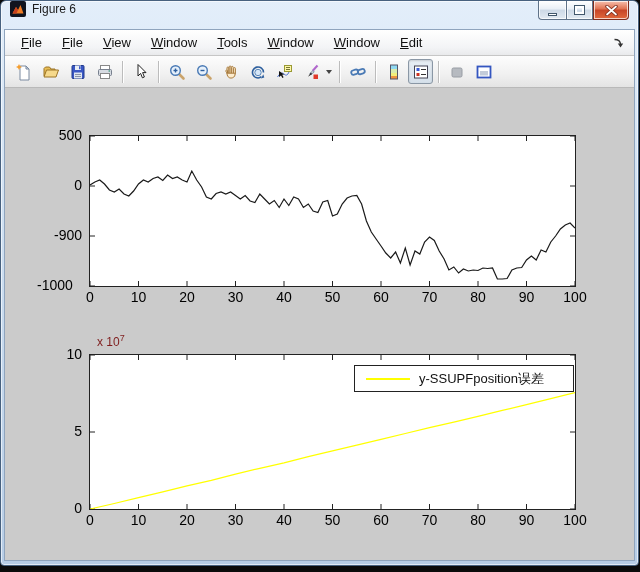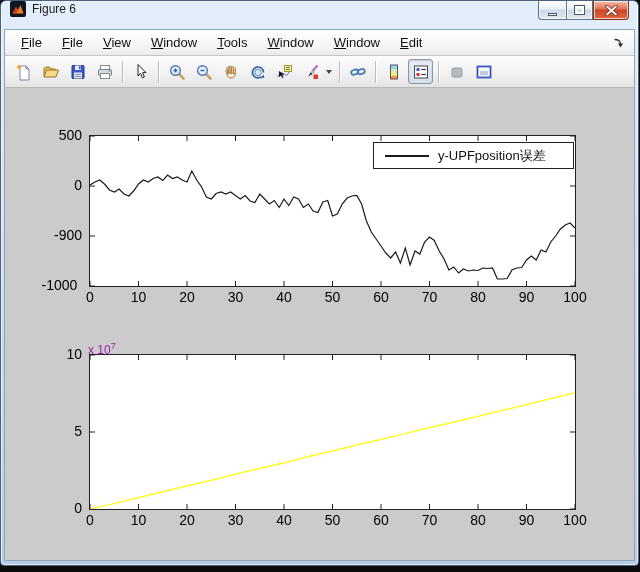"y-UPFposition误差" div.legend { html: <div> <span></span> <span>y-UPFposition误差</span> </div> -> none }
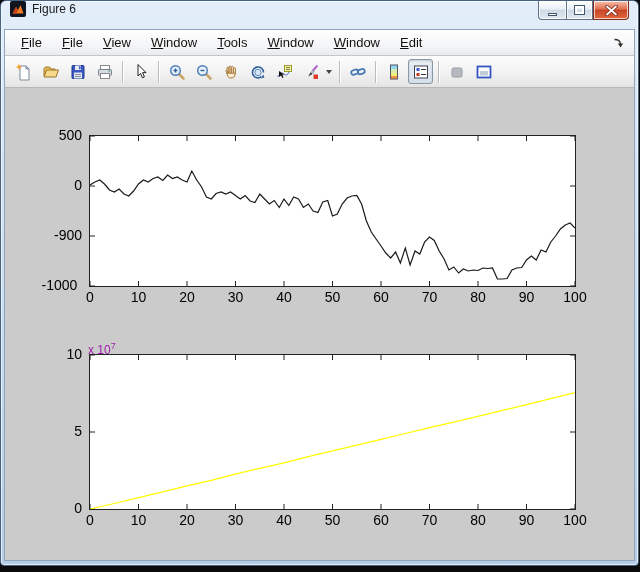"-1000" span.tick-label { text-align: center -> left }
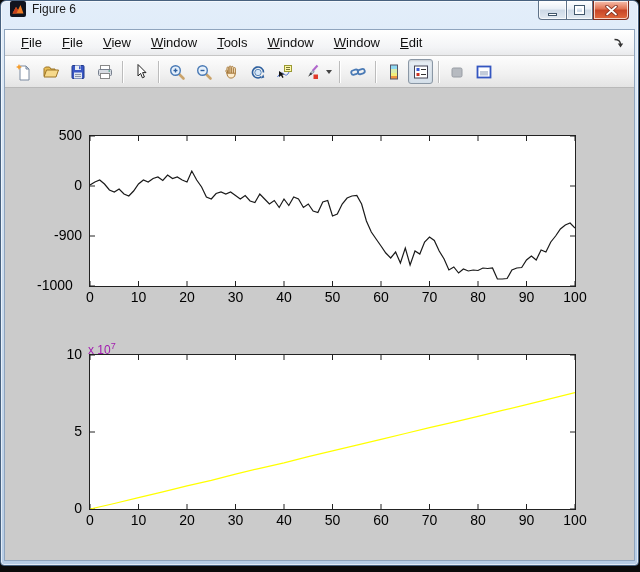"x 107" .multiplier { color: #a21caf -> #7f1d1d; left: 83px -> 92px; margin-top: 8px -> none }
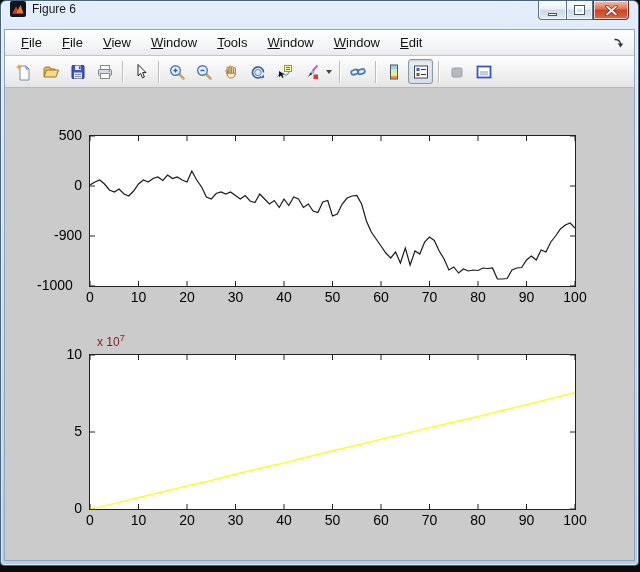"y-SSUPFposition误差" div.legend { html: none -> <div> <span></span> <span>y-SSUPFposition误差</span> </div> }
